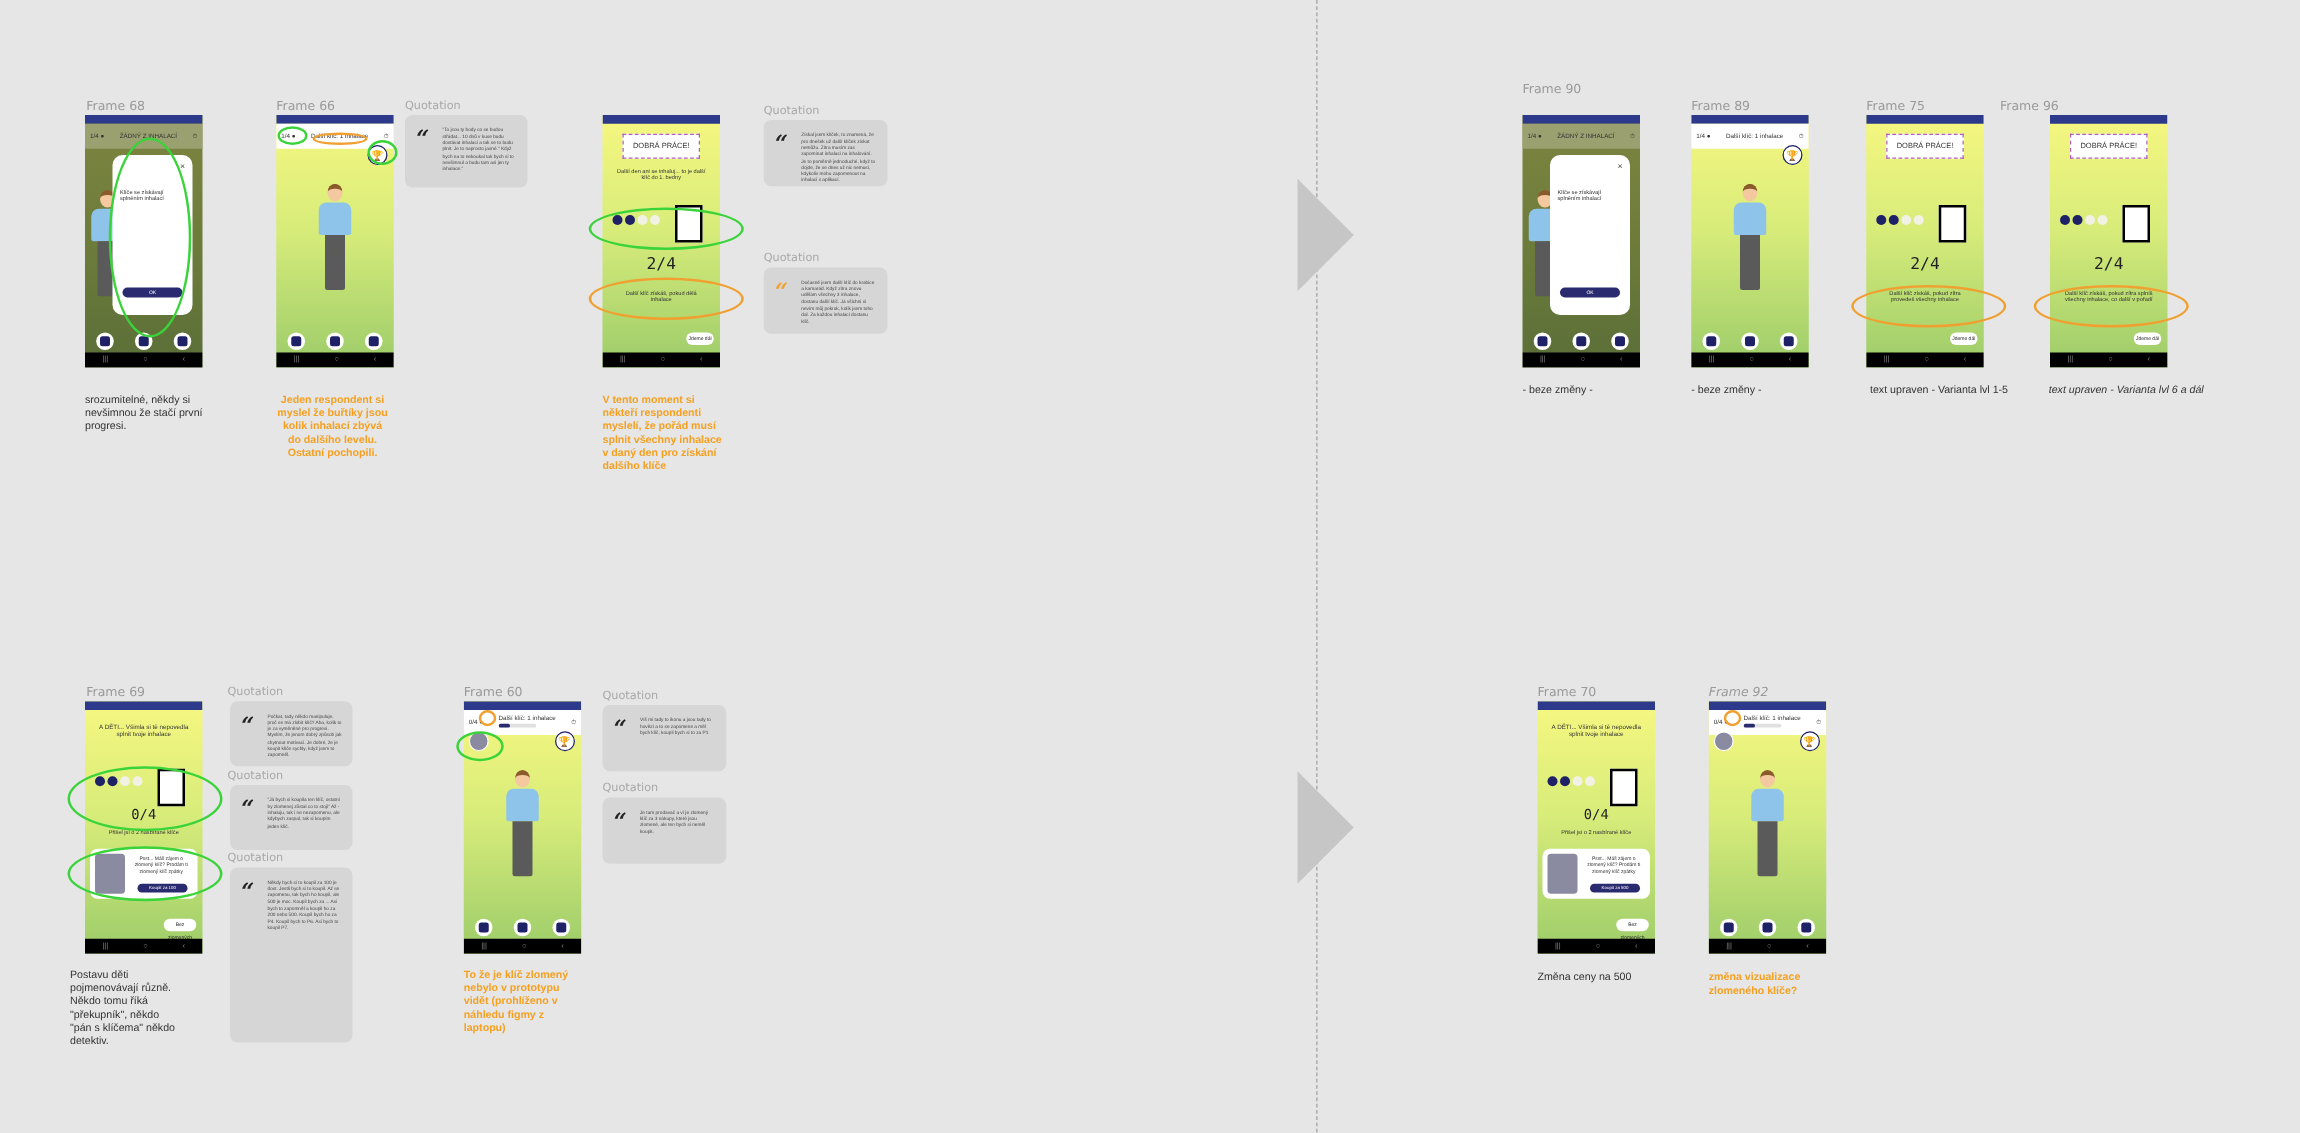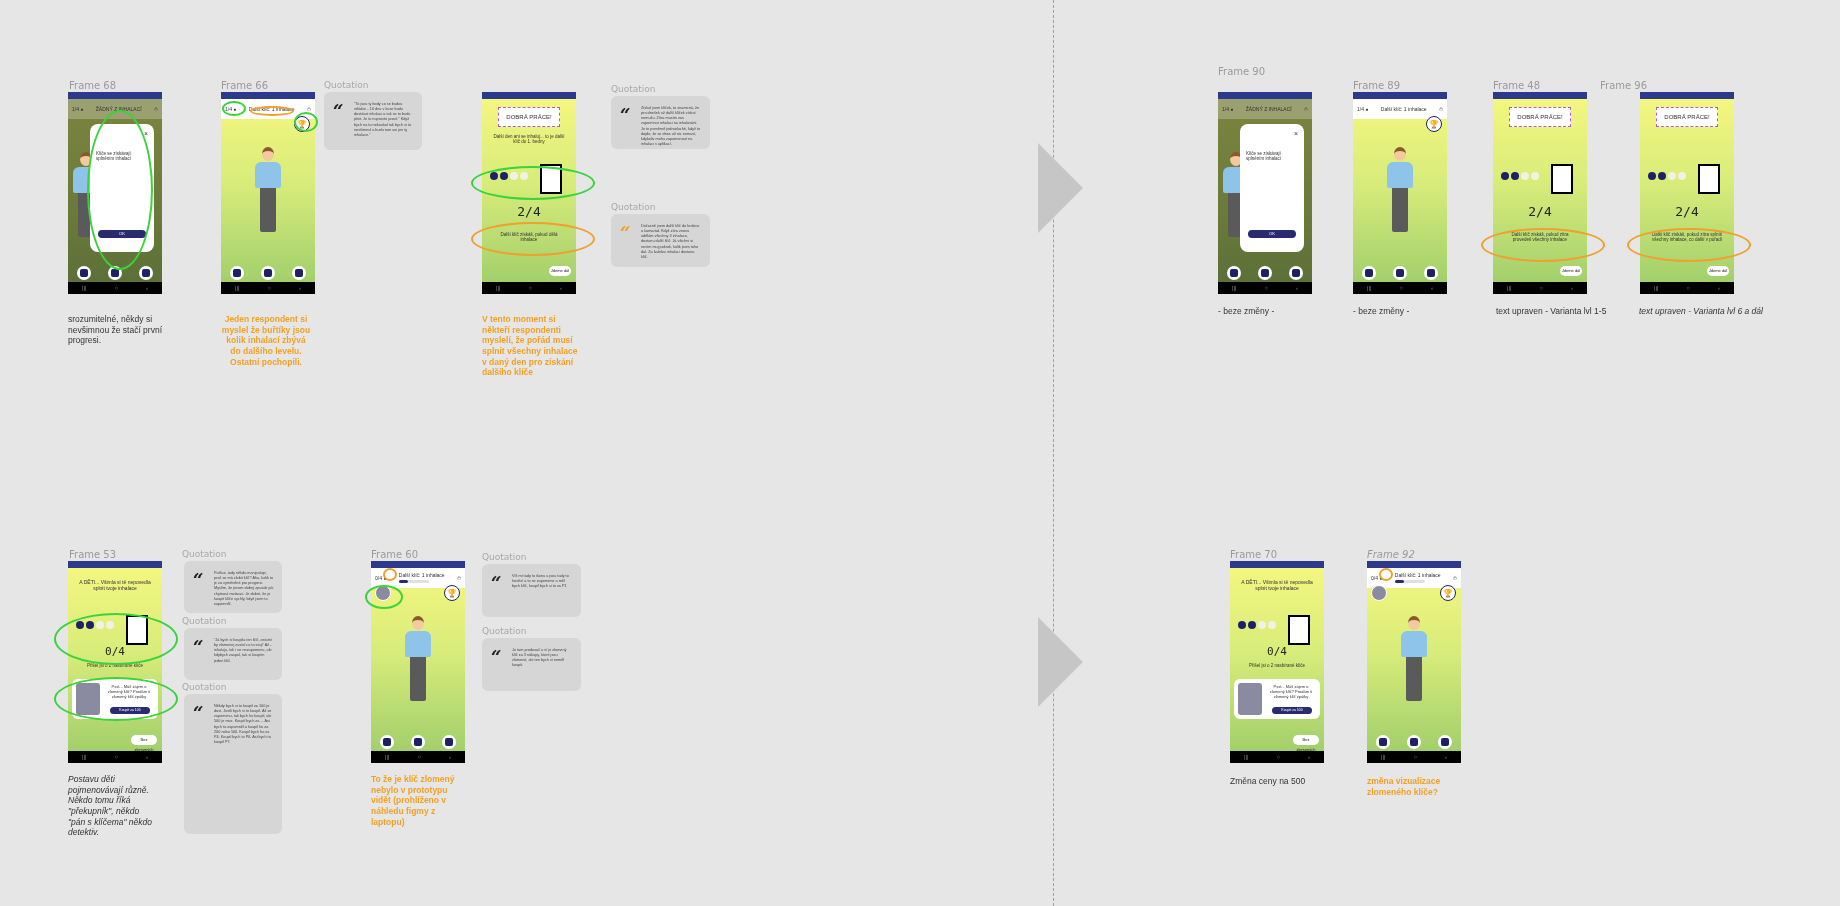"Frame 48" div.frame-label { text: 48 -> 75 }
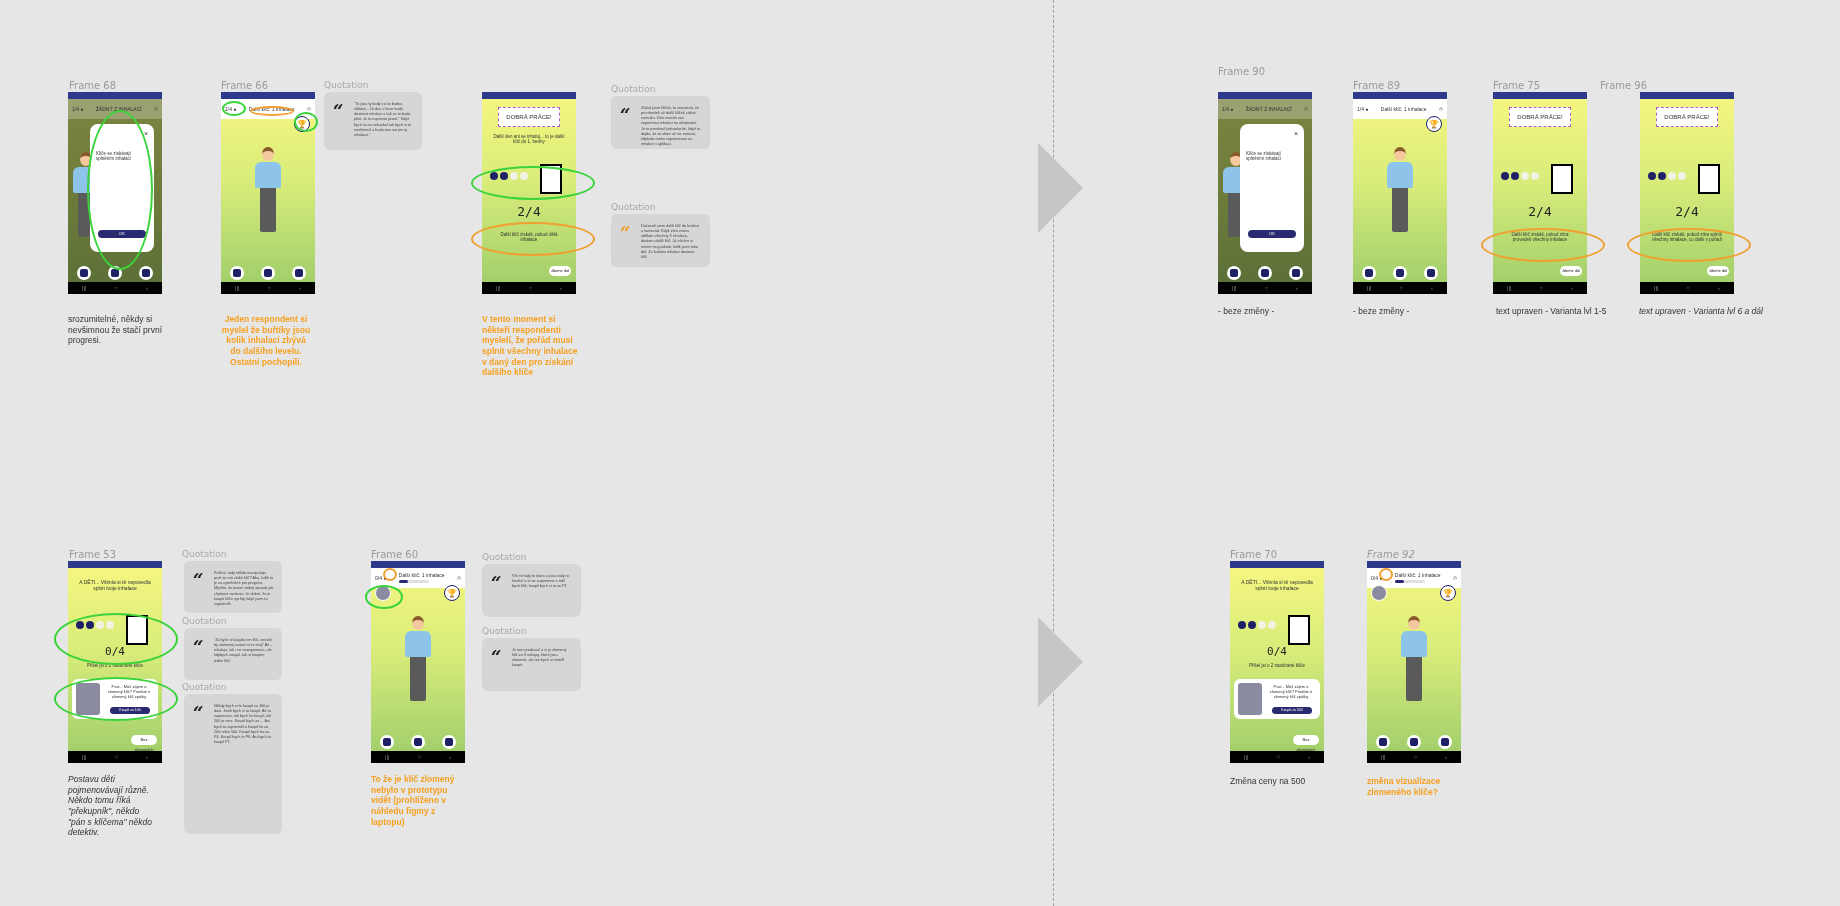"Frame 53" div.frame-label { text: 53 -> 69 }
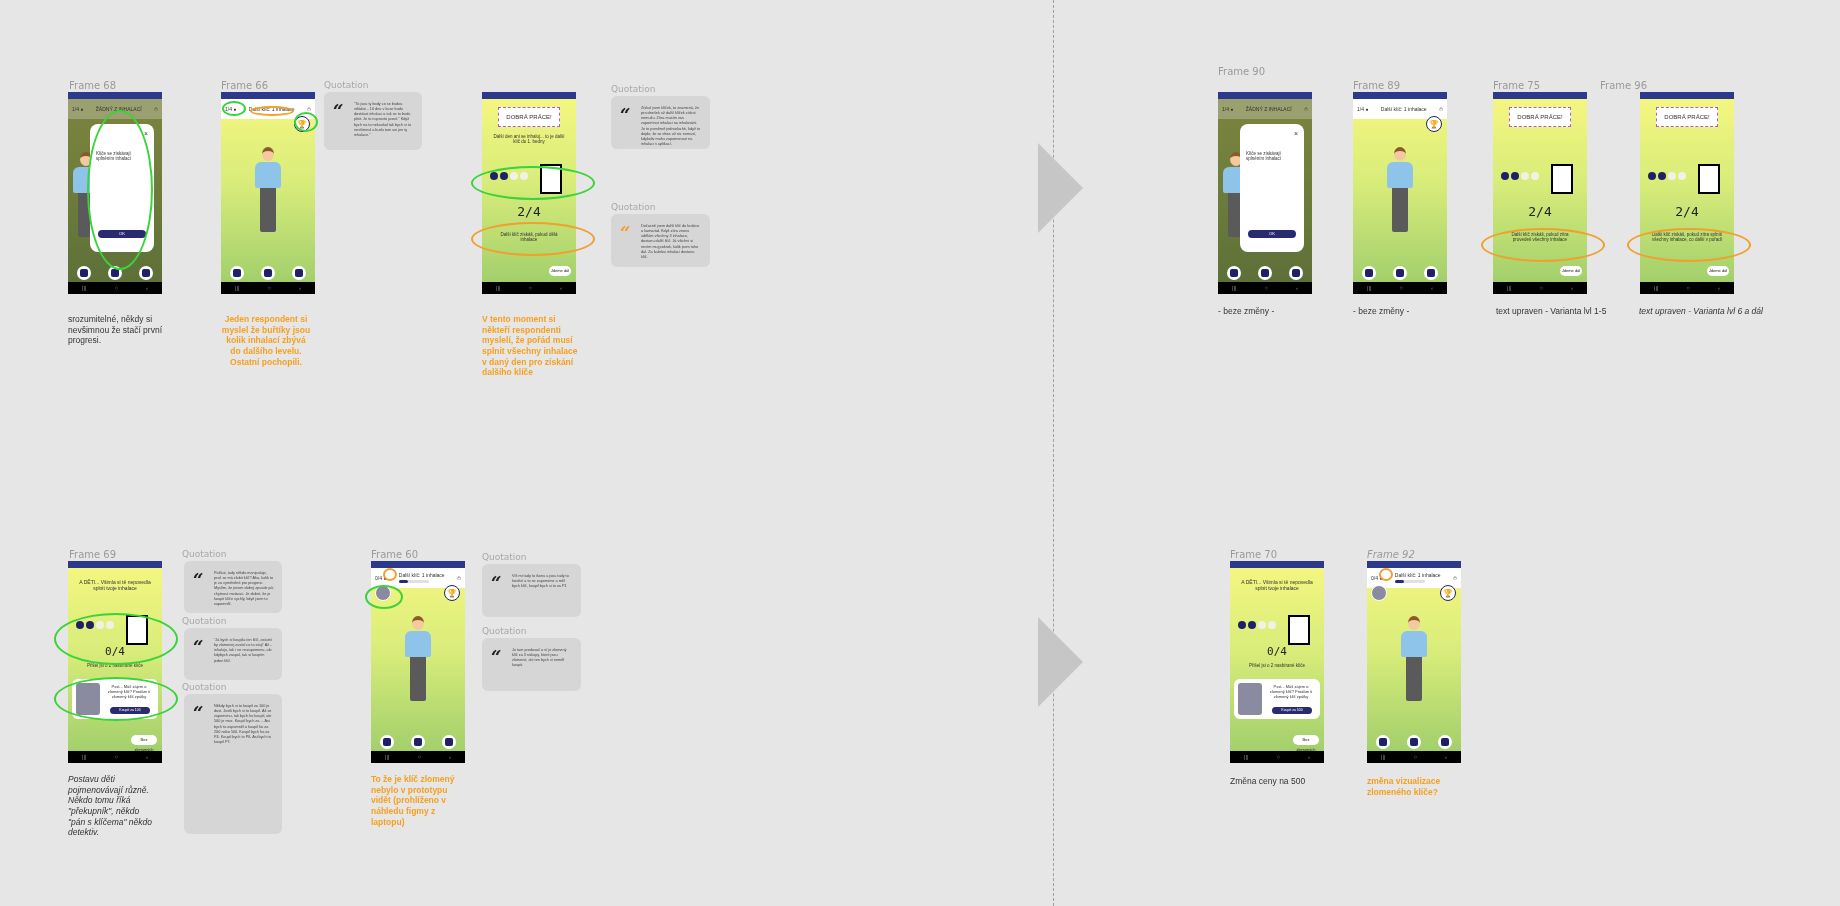"Postavu děti pojmenovávají různě. Někdo" div.note { font-style: italic -> none; left: 68px -> 56px }
